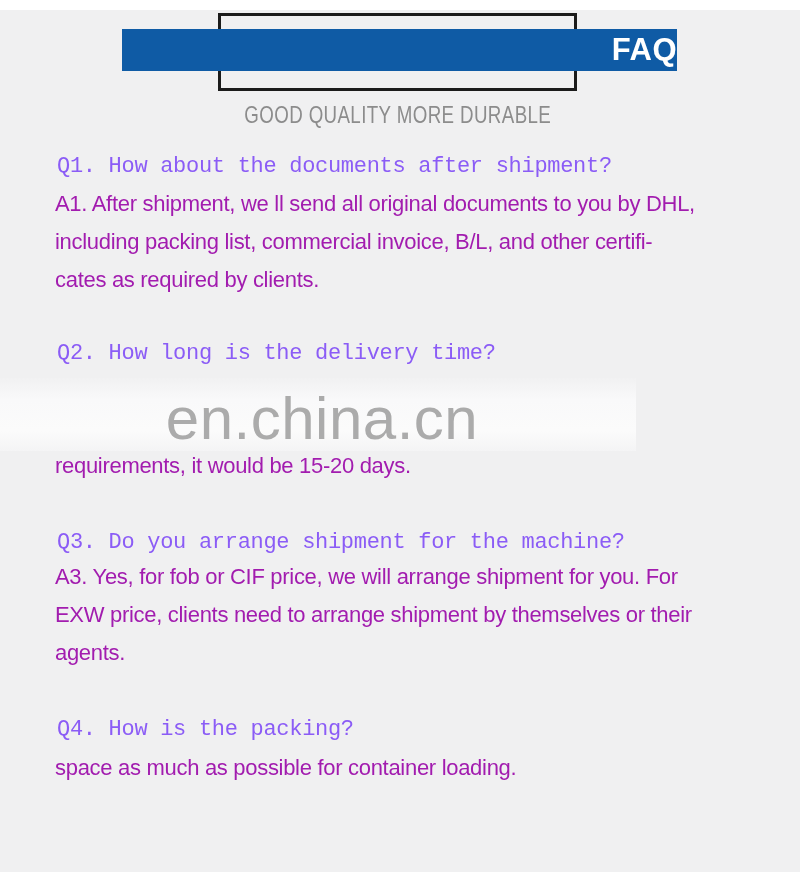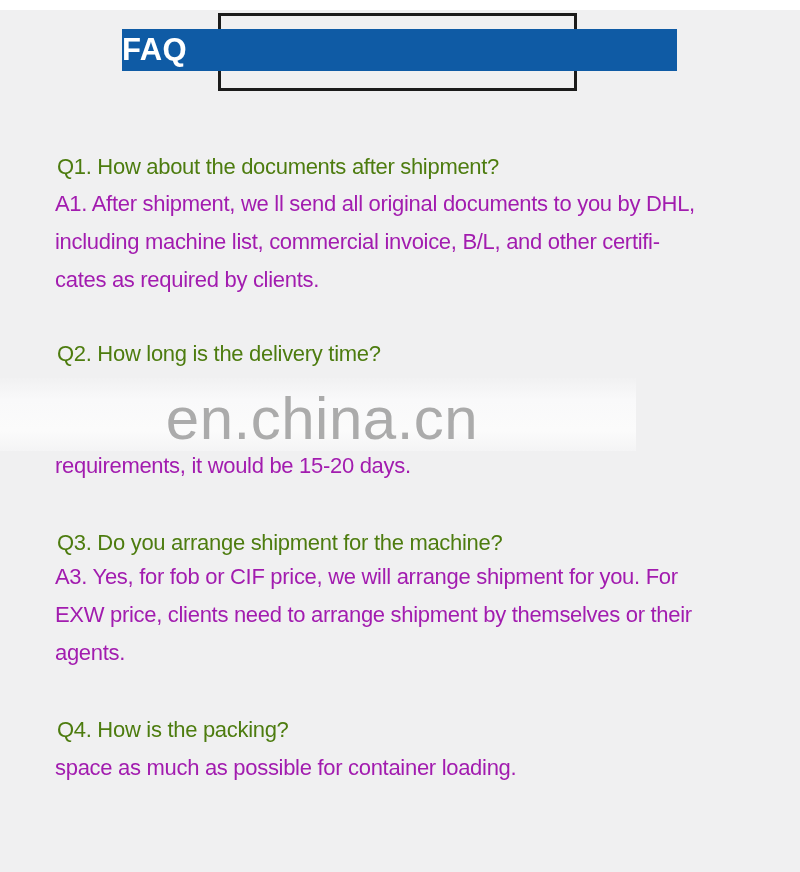"FAQ" .faq-banner { justify-content: flex-start -> flex-end }
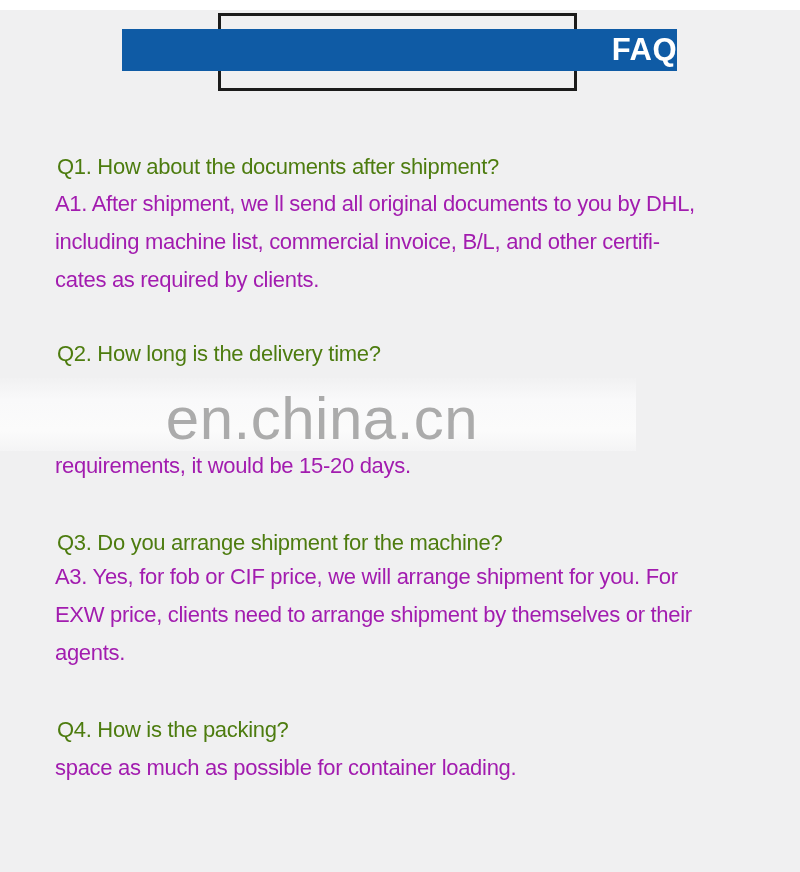"GOOD QUALITY MORE DURABLE" div.subtitle-row { html: none -> <div> <span>GOOD QUALITY MORE DURABLE</span> </div> }
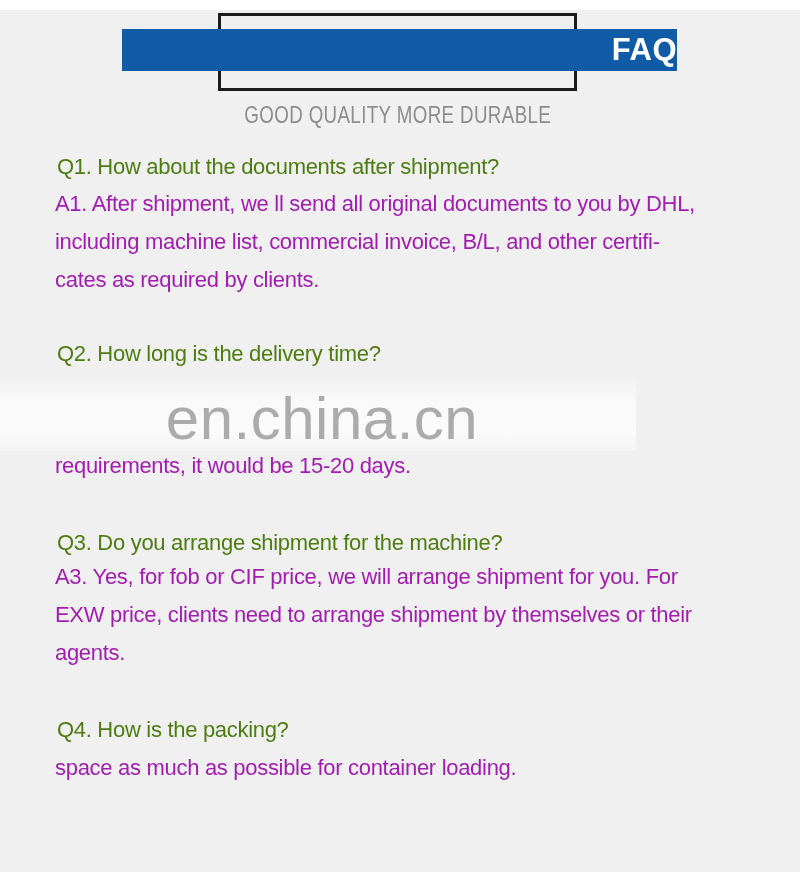"Q1. How about the documents" .question { color: #4d7c0f -> #8b5cf6; font-family: none -> Liberation Mono, monospace }
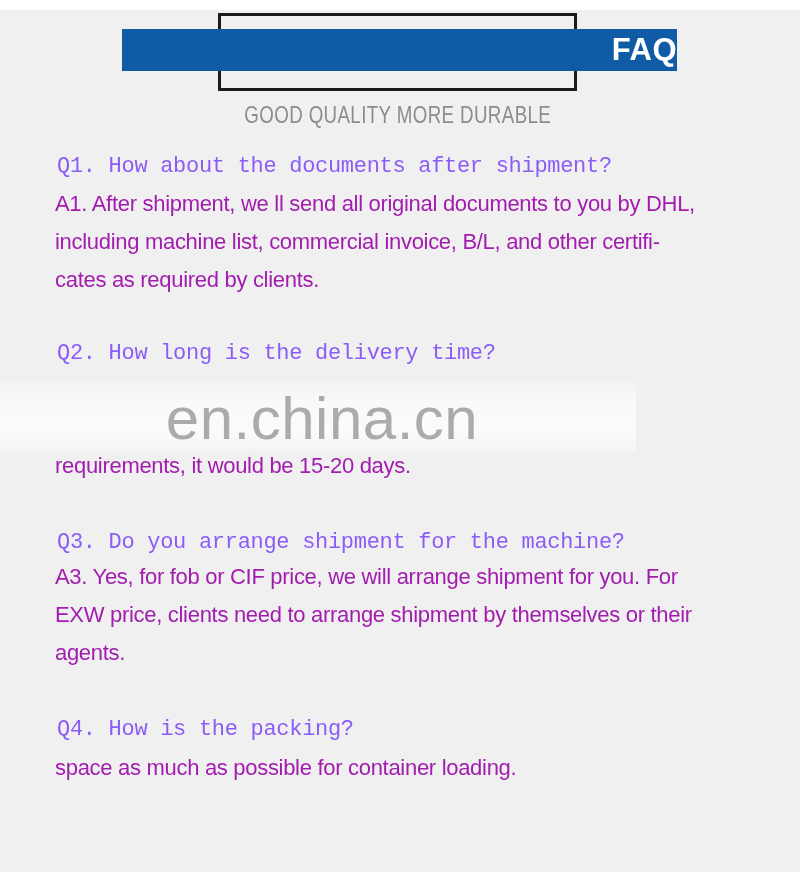"including machine list, commercial" div.line { text: machine -> packing }
